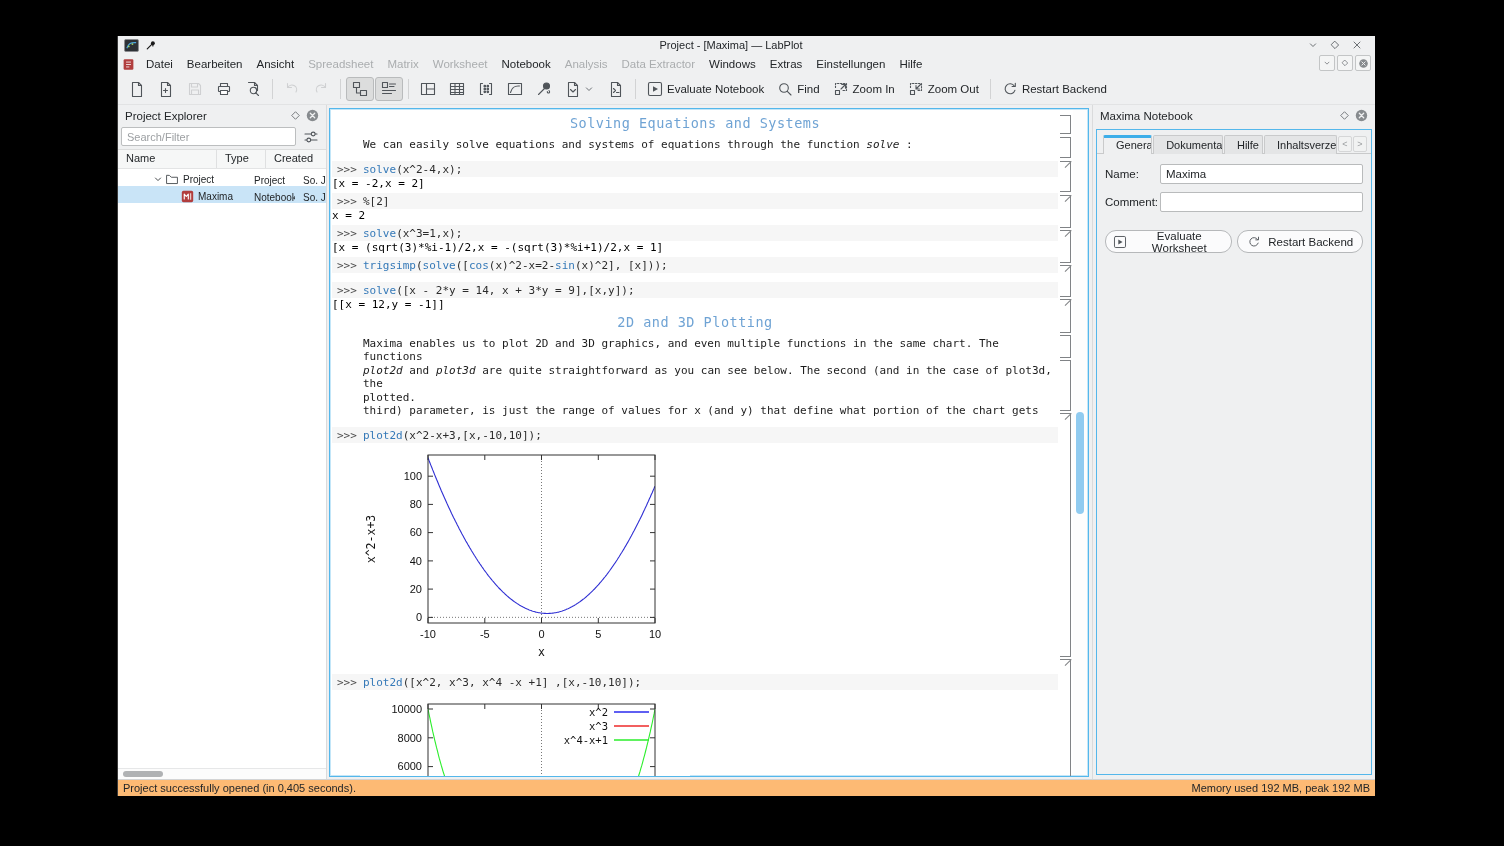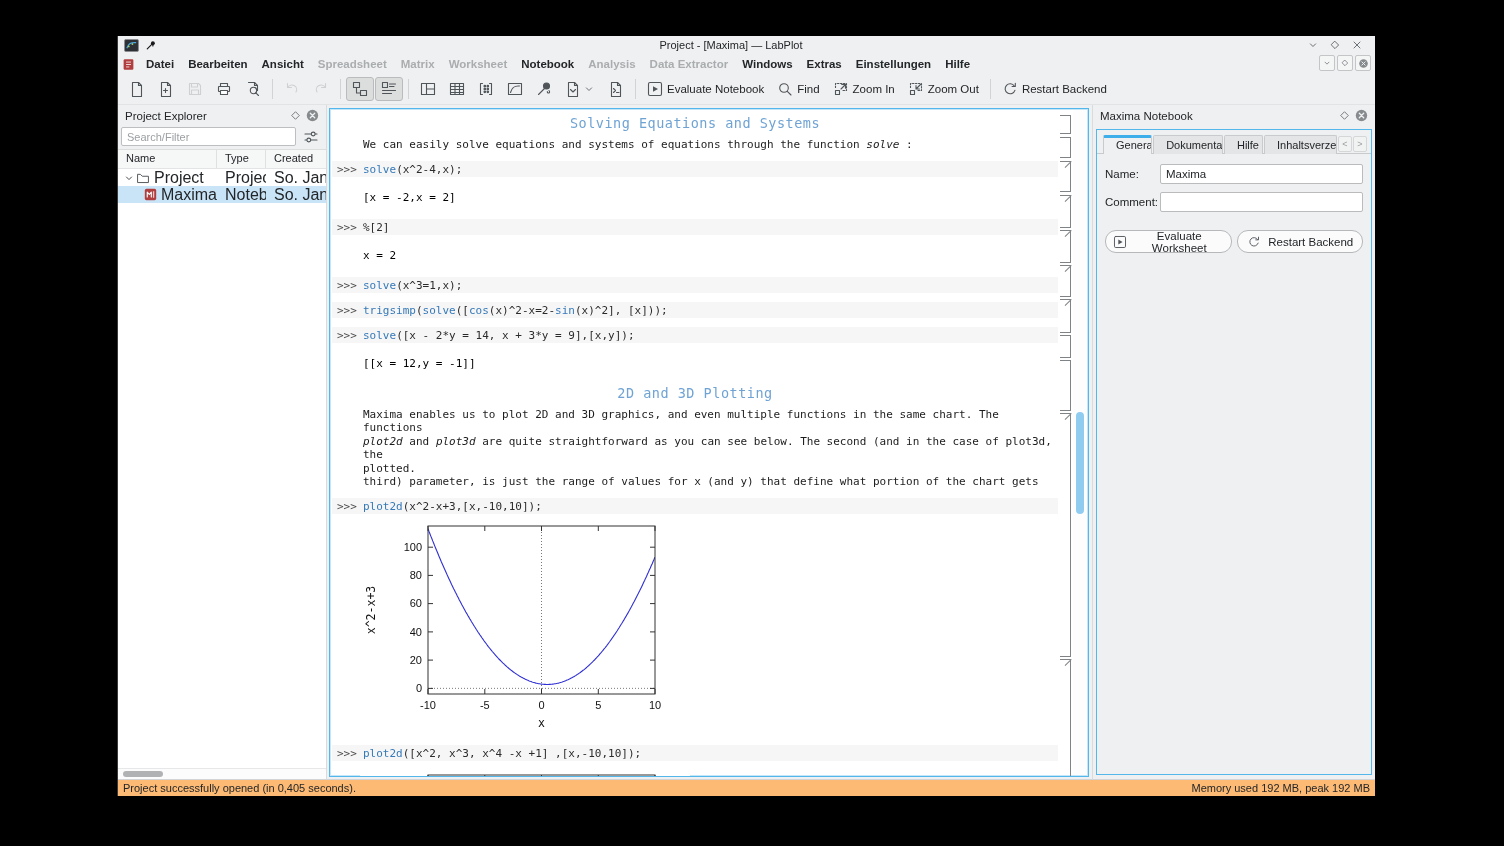"Datei" .menu-item { font-weight: bold -> none }
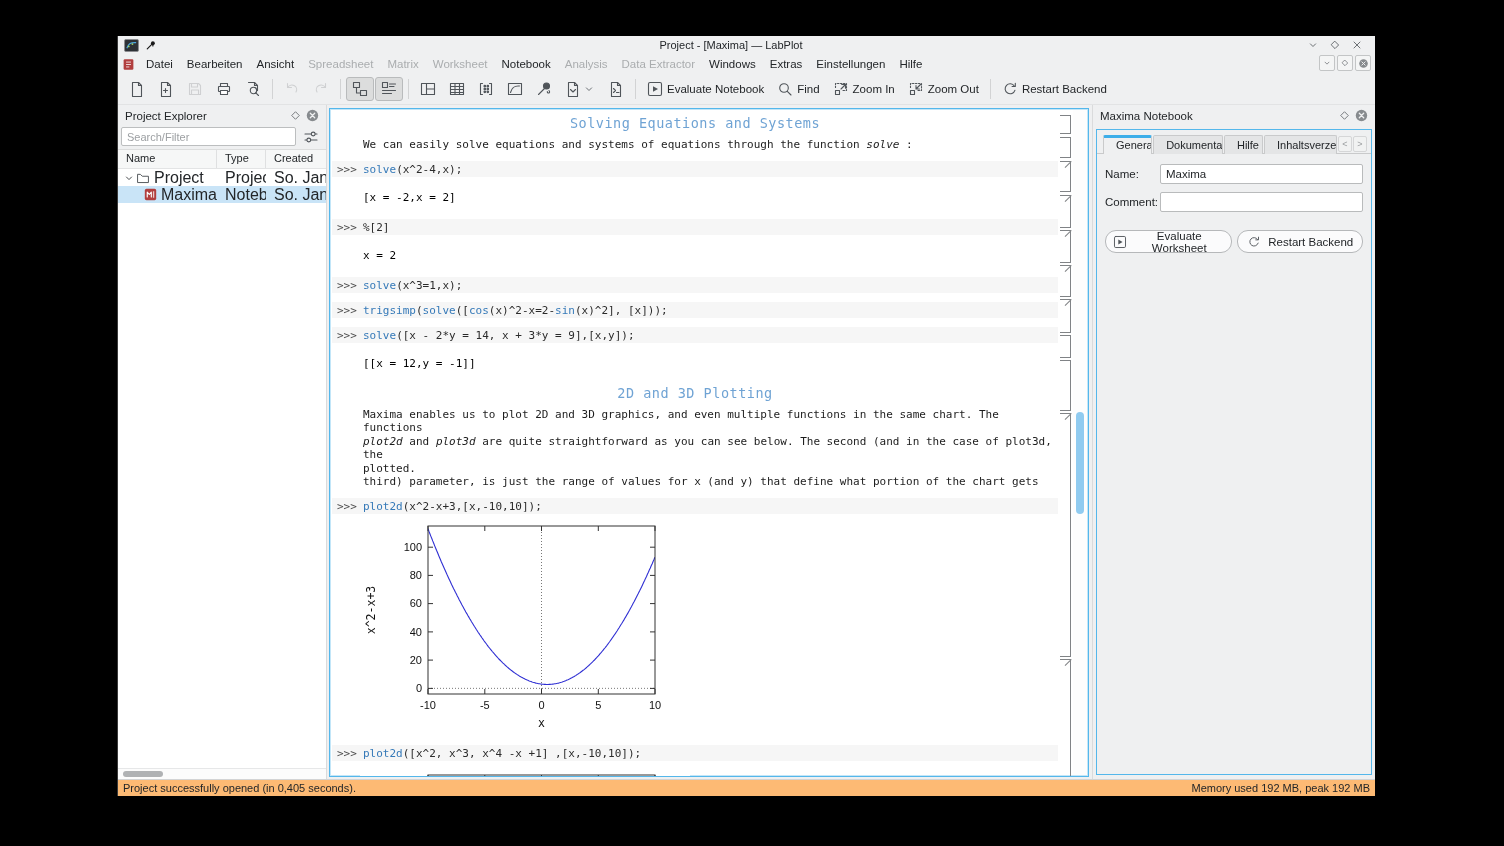"Project" .tree-row { align-items: center -> flex-end; font-size: 16px -> 10px; padding-left: none -> 29px }
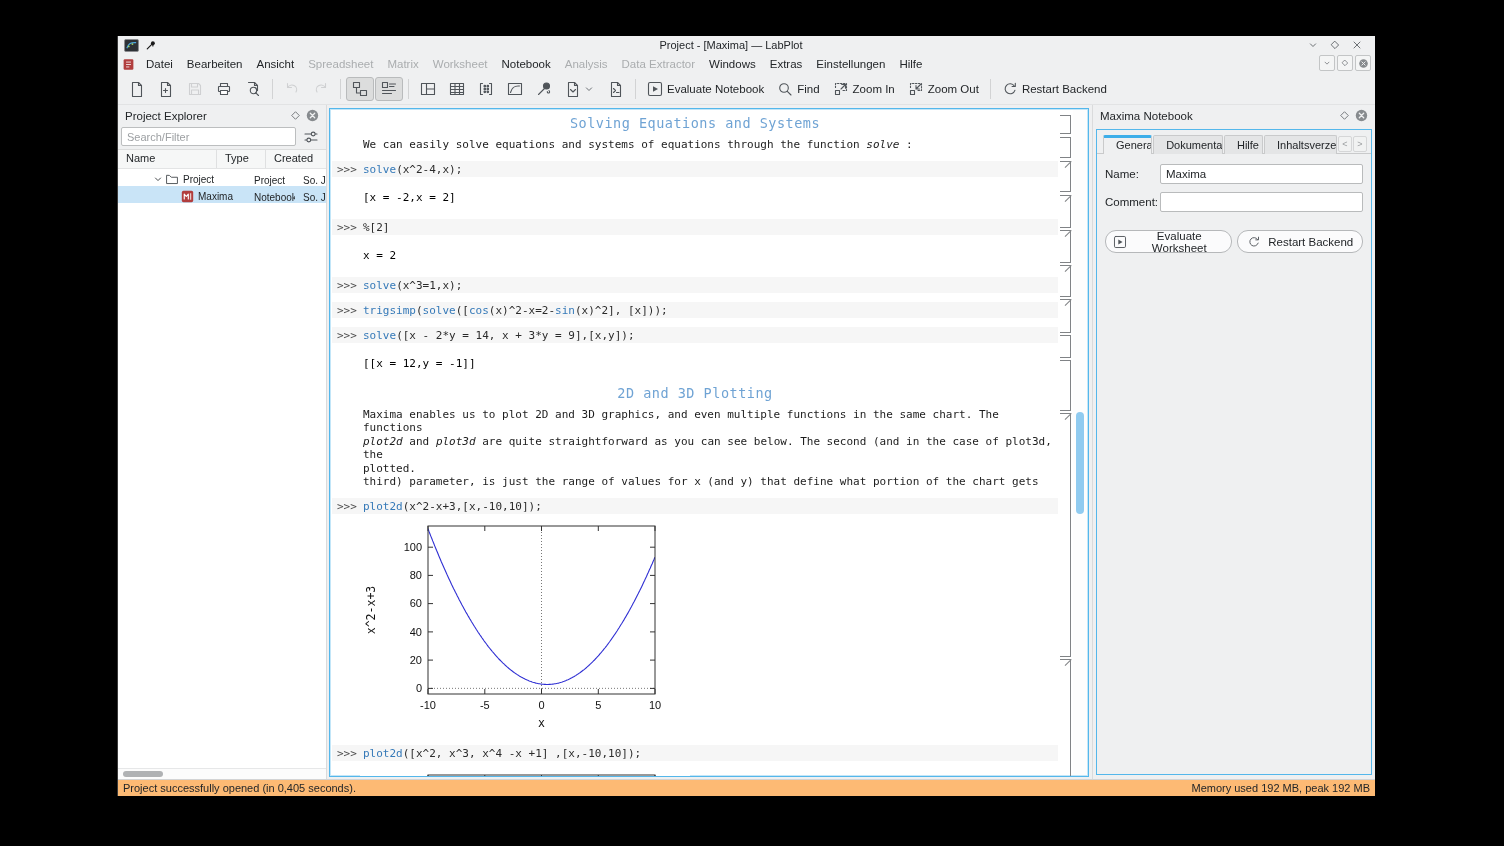"[x = -2,x = 2]" .nb-out { margin: 14px 0 -> 0 0; padding-left: 31px -> none }
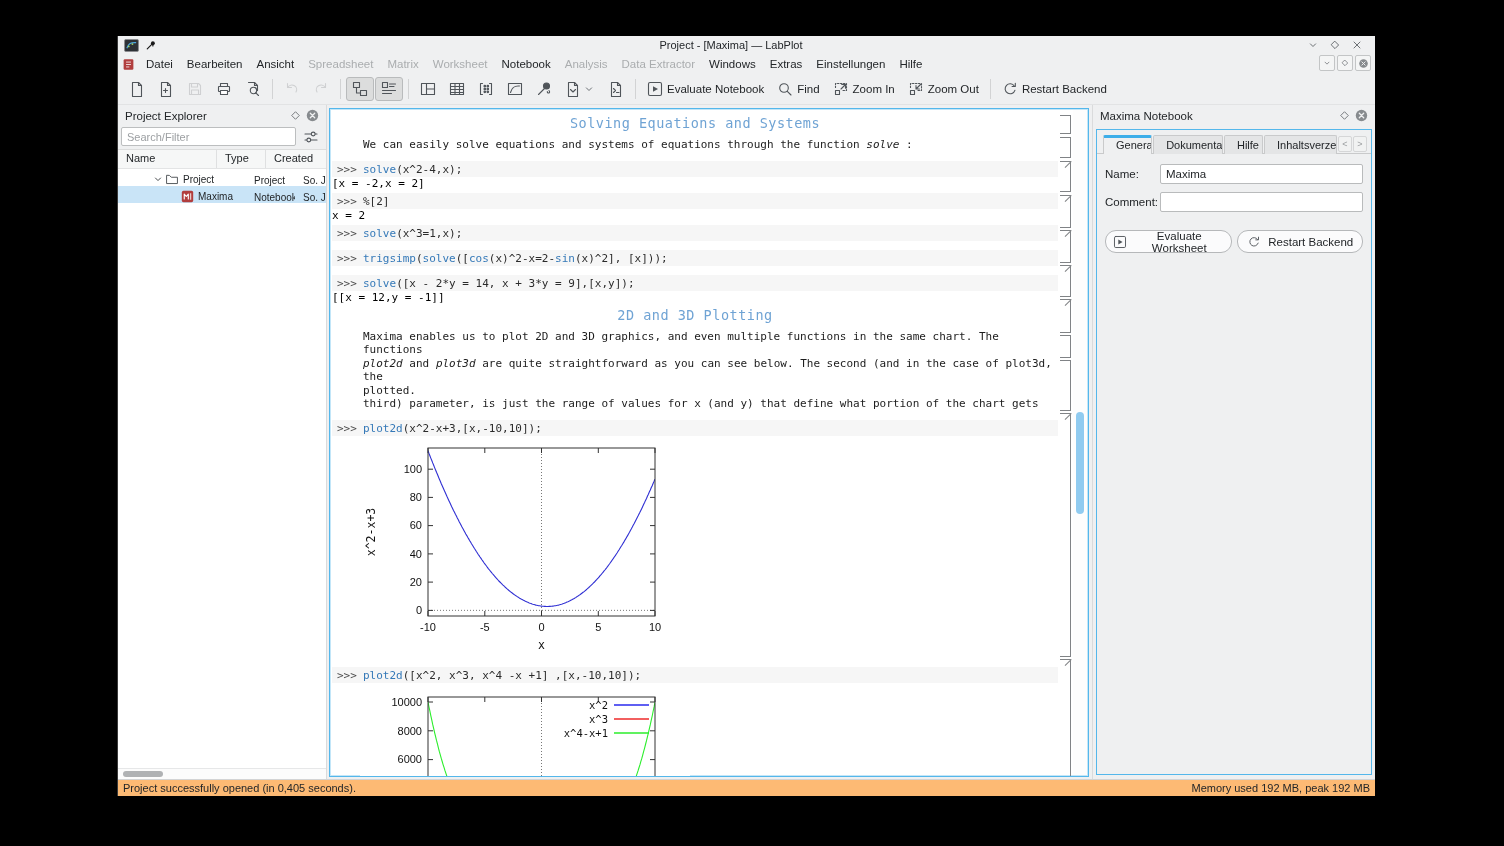"[x = (sqrt(3)*%i-1)/2,x =" div.nb-out { html: none -> <div>[x = (sqrt(3)*%i-1)/2,x = -(sqrt(3)*%i+1)/2,x = 1]</div> }
